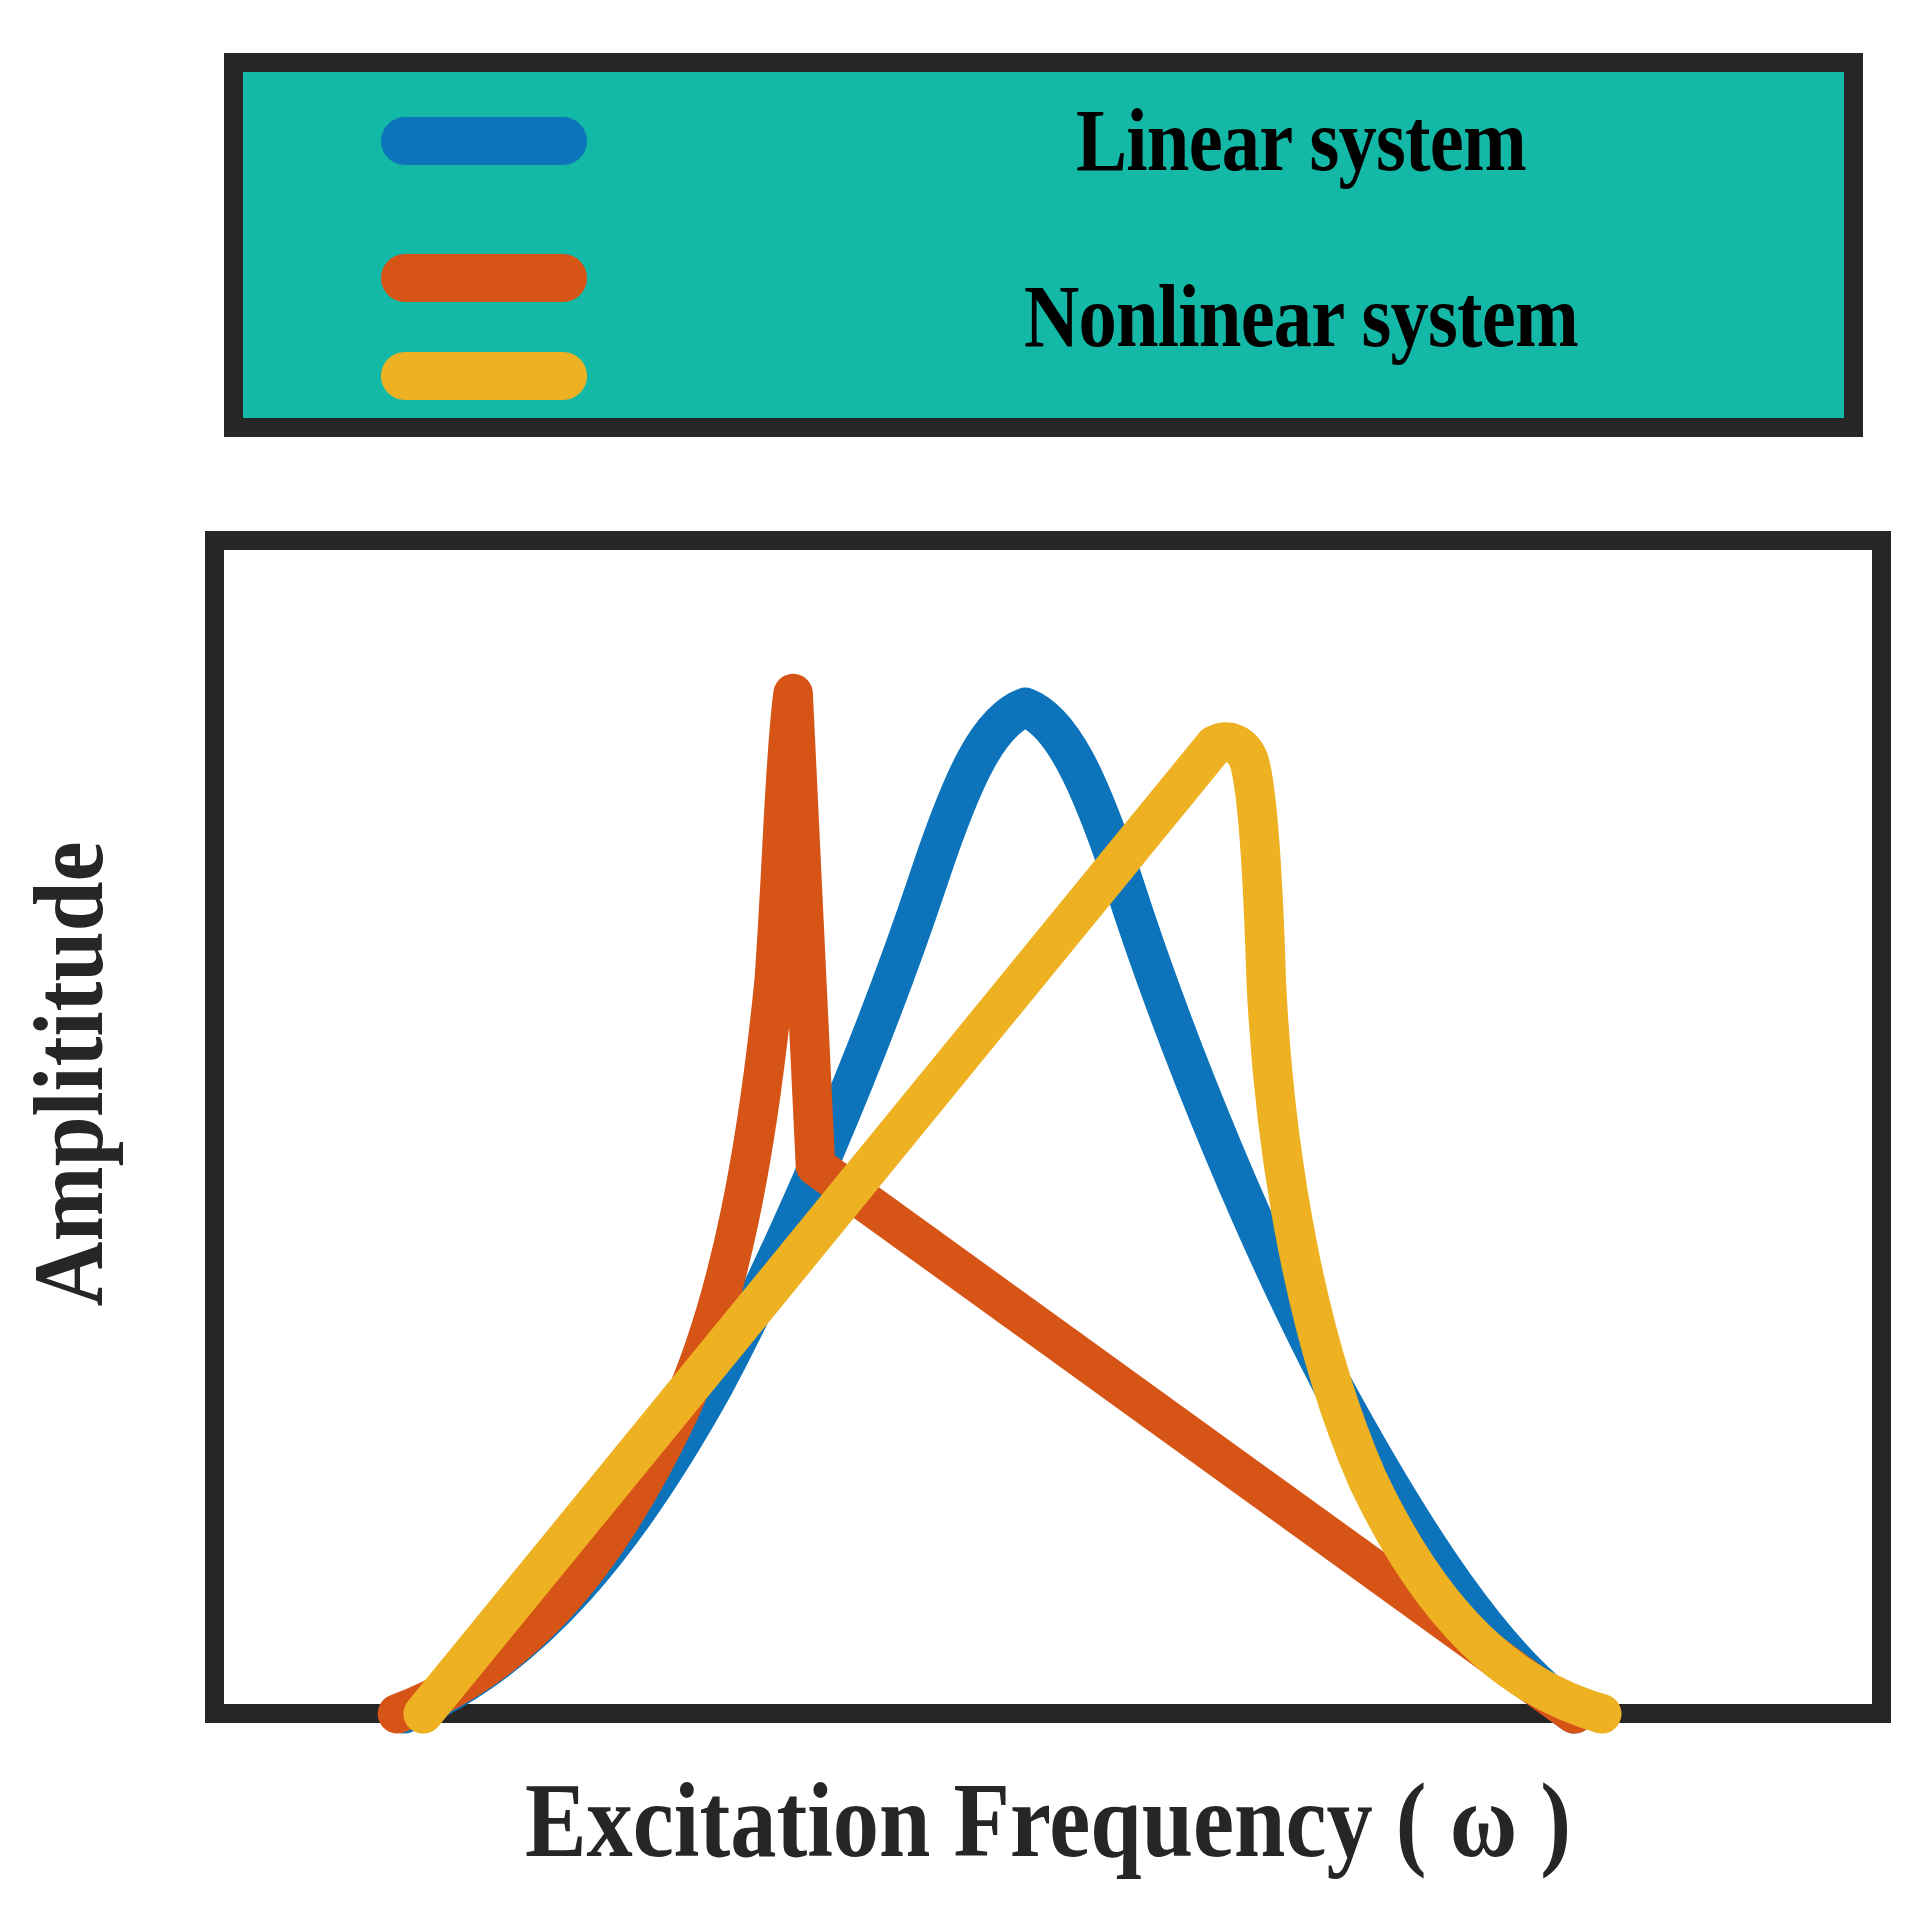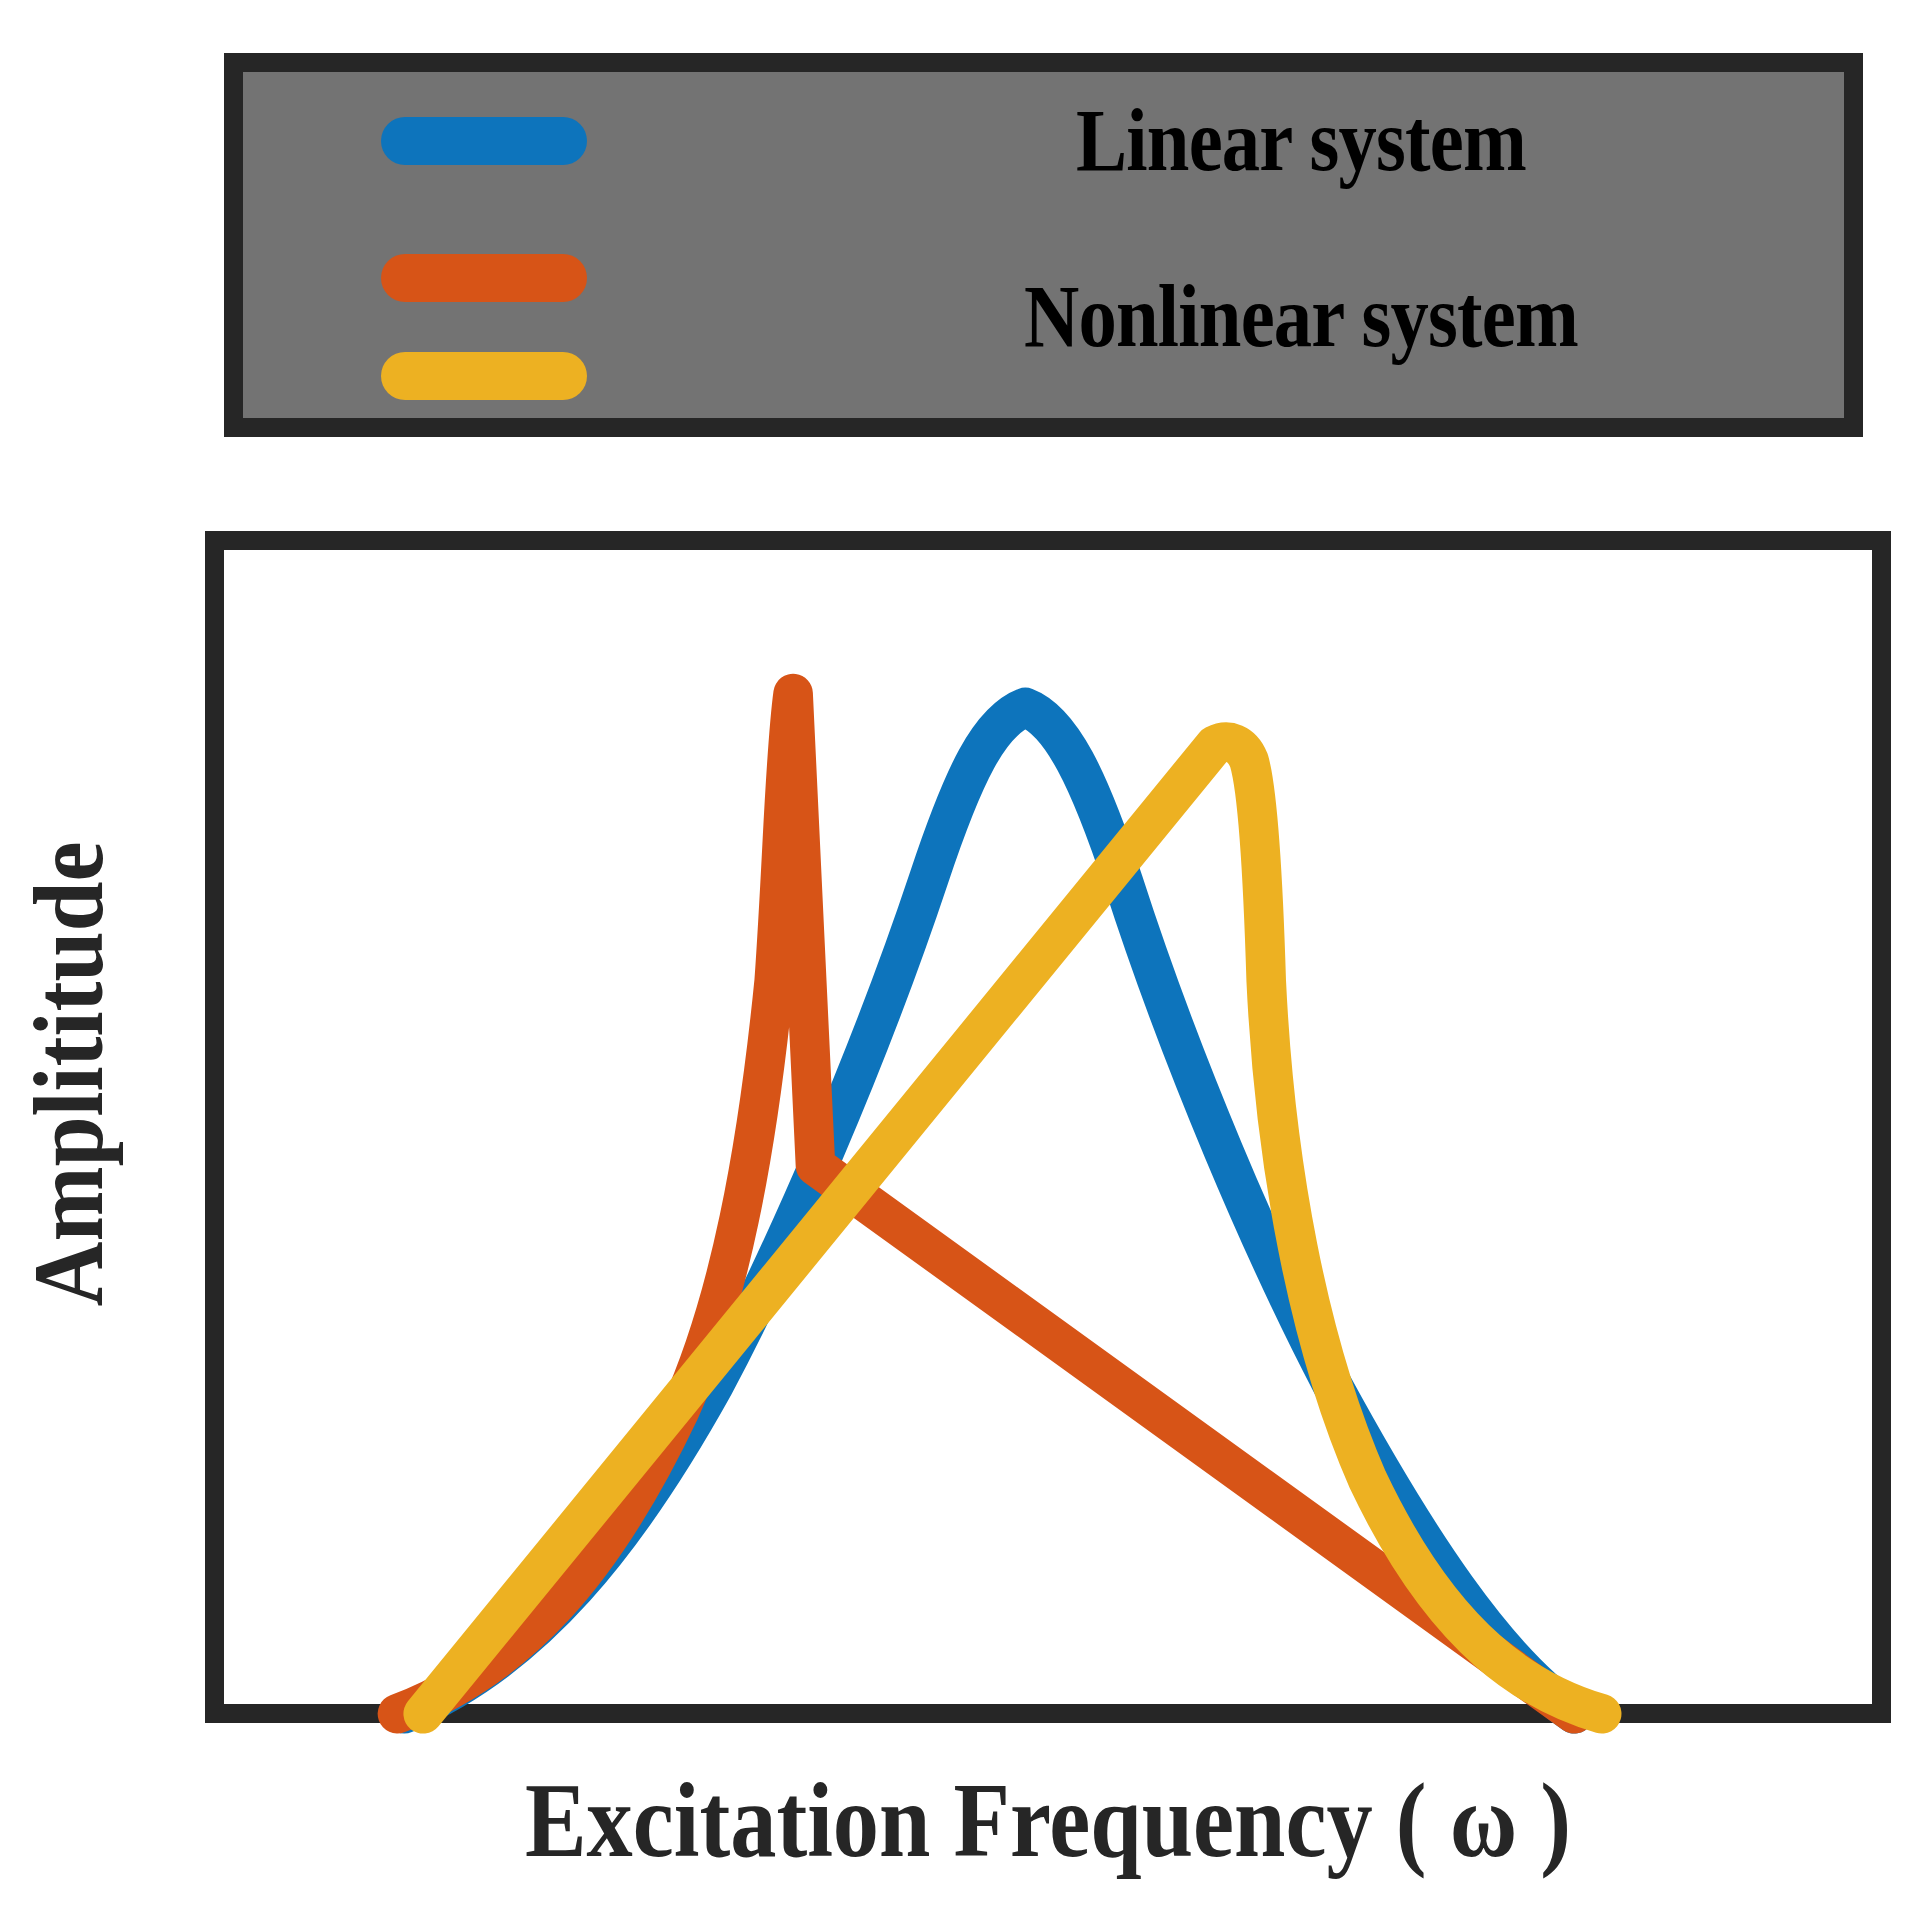"Linear system" #legend-box { background: #737373 -> #14b8a6 }
